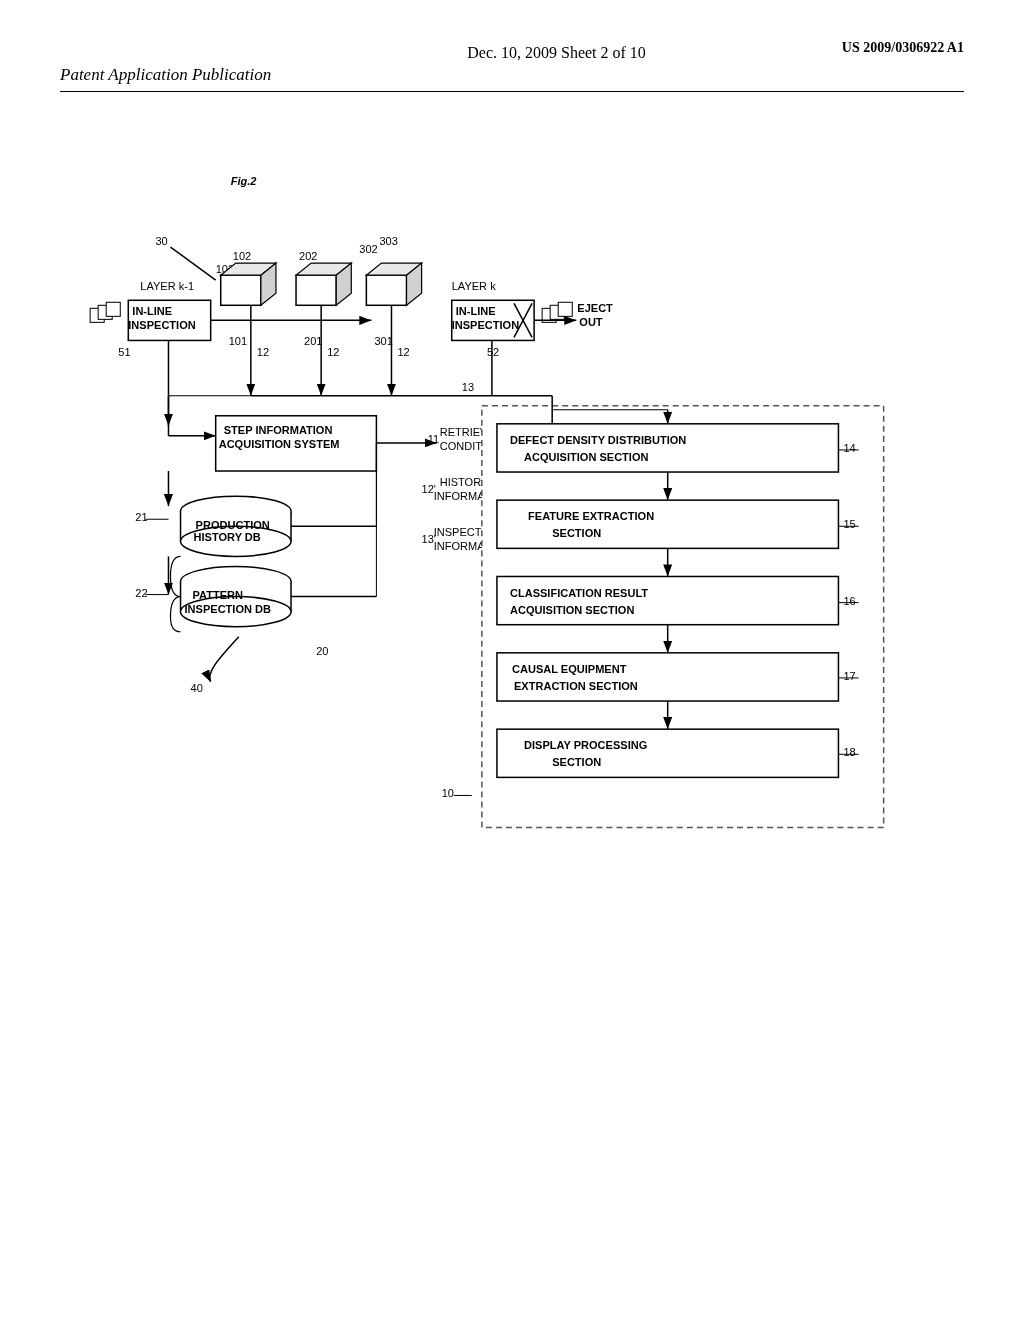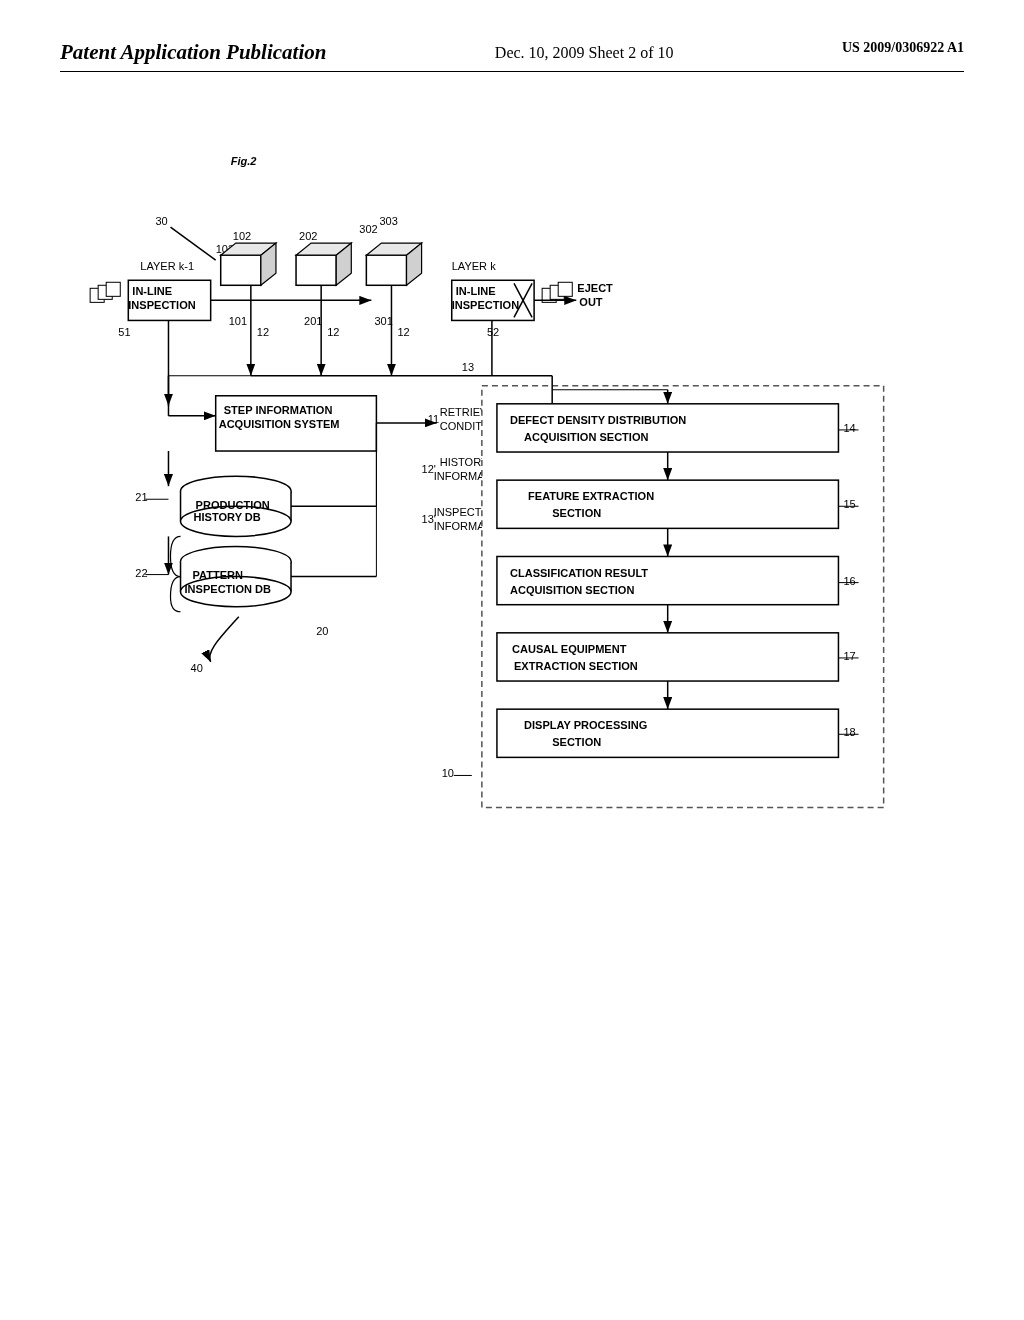"Patent Application Publication" .header-left { font-size: 21px -> 17px; font-weight: bold -> normal; margin-top: none -> 25px }
